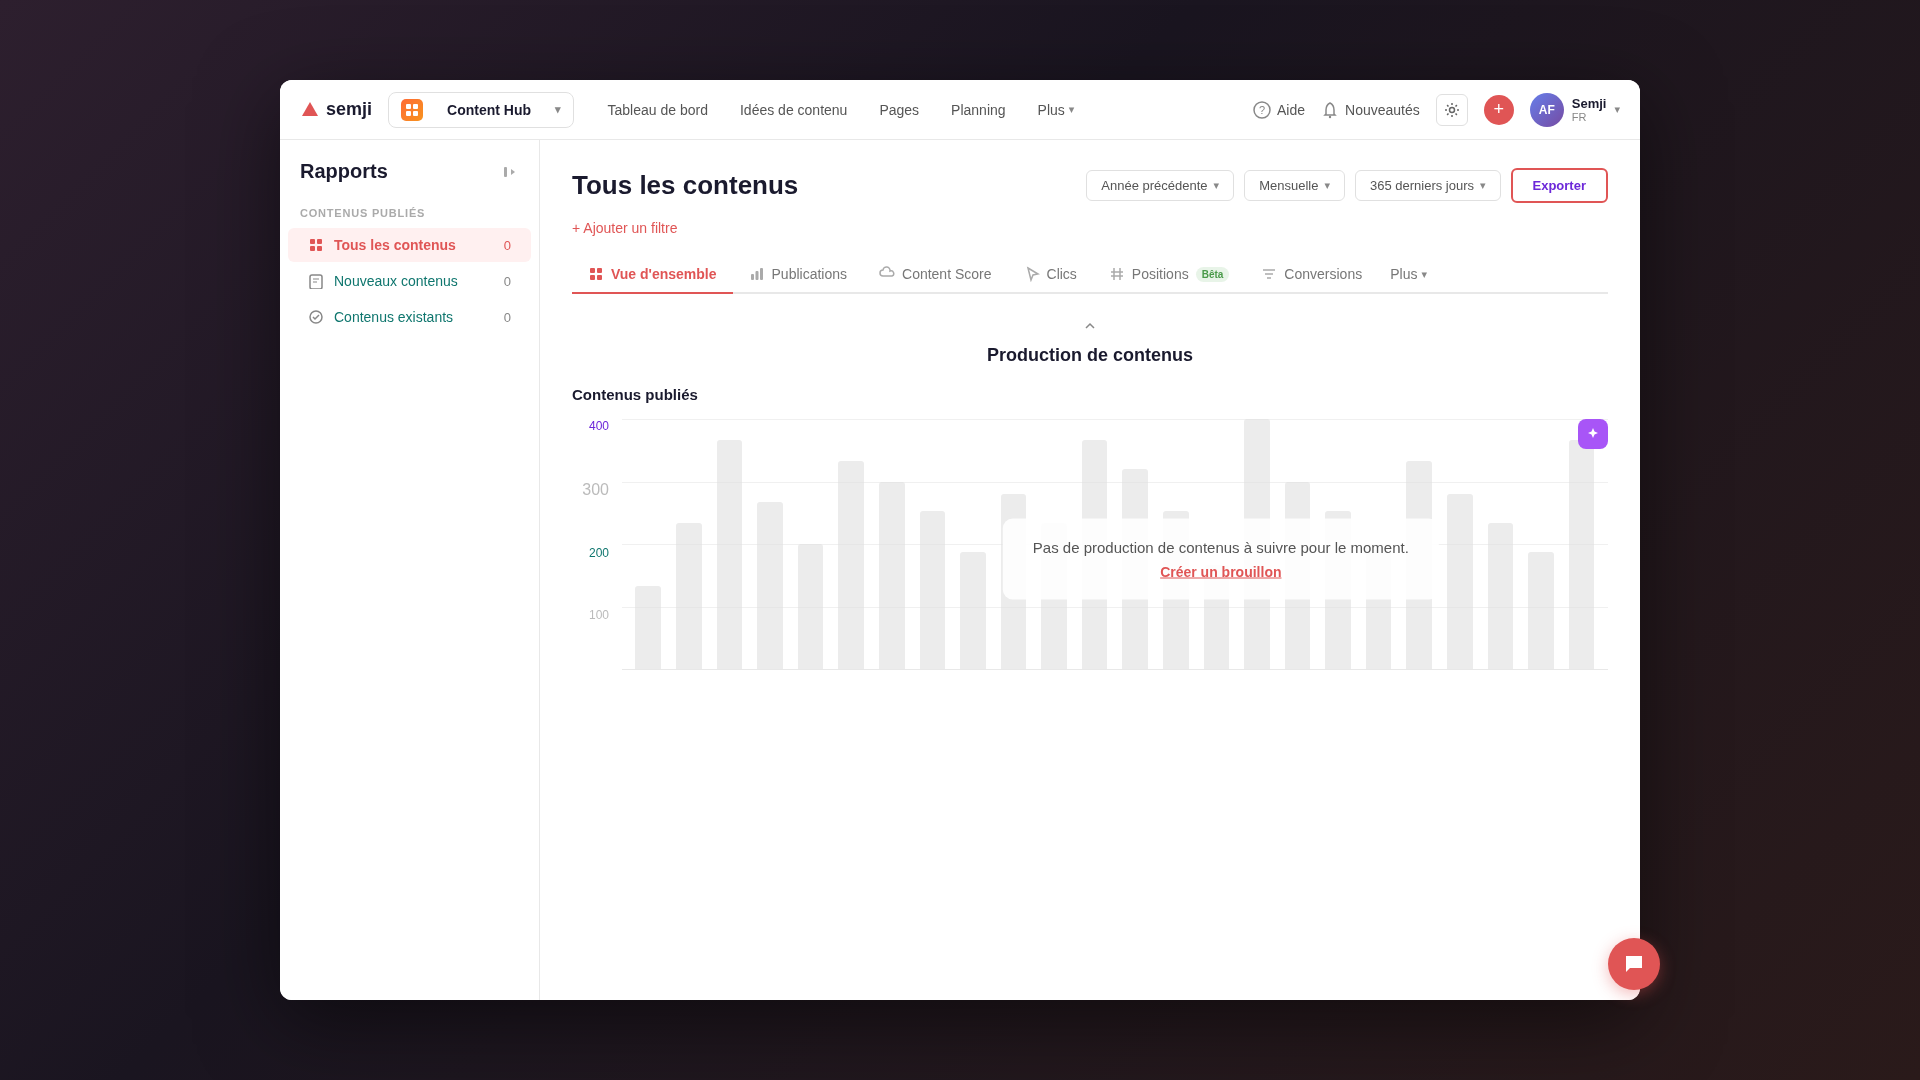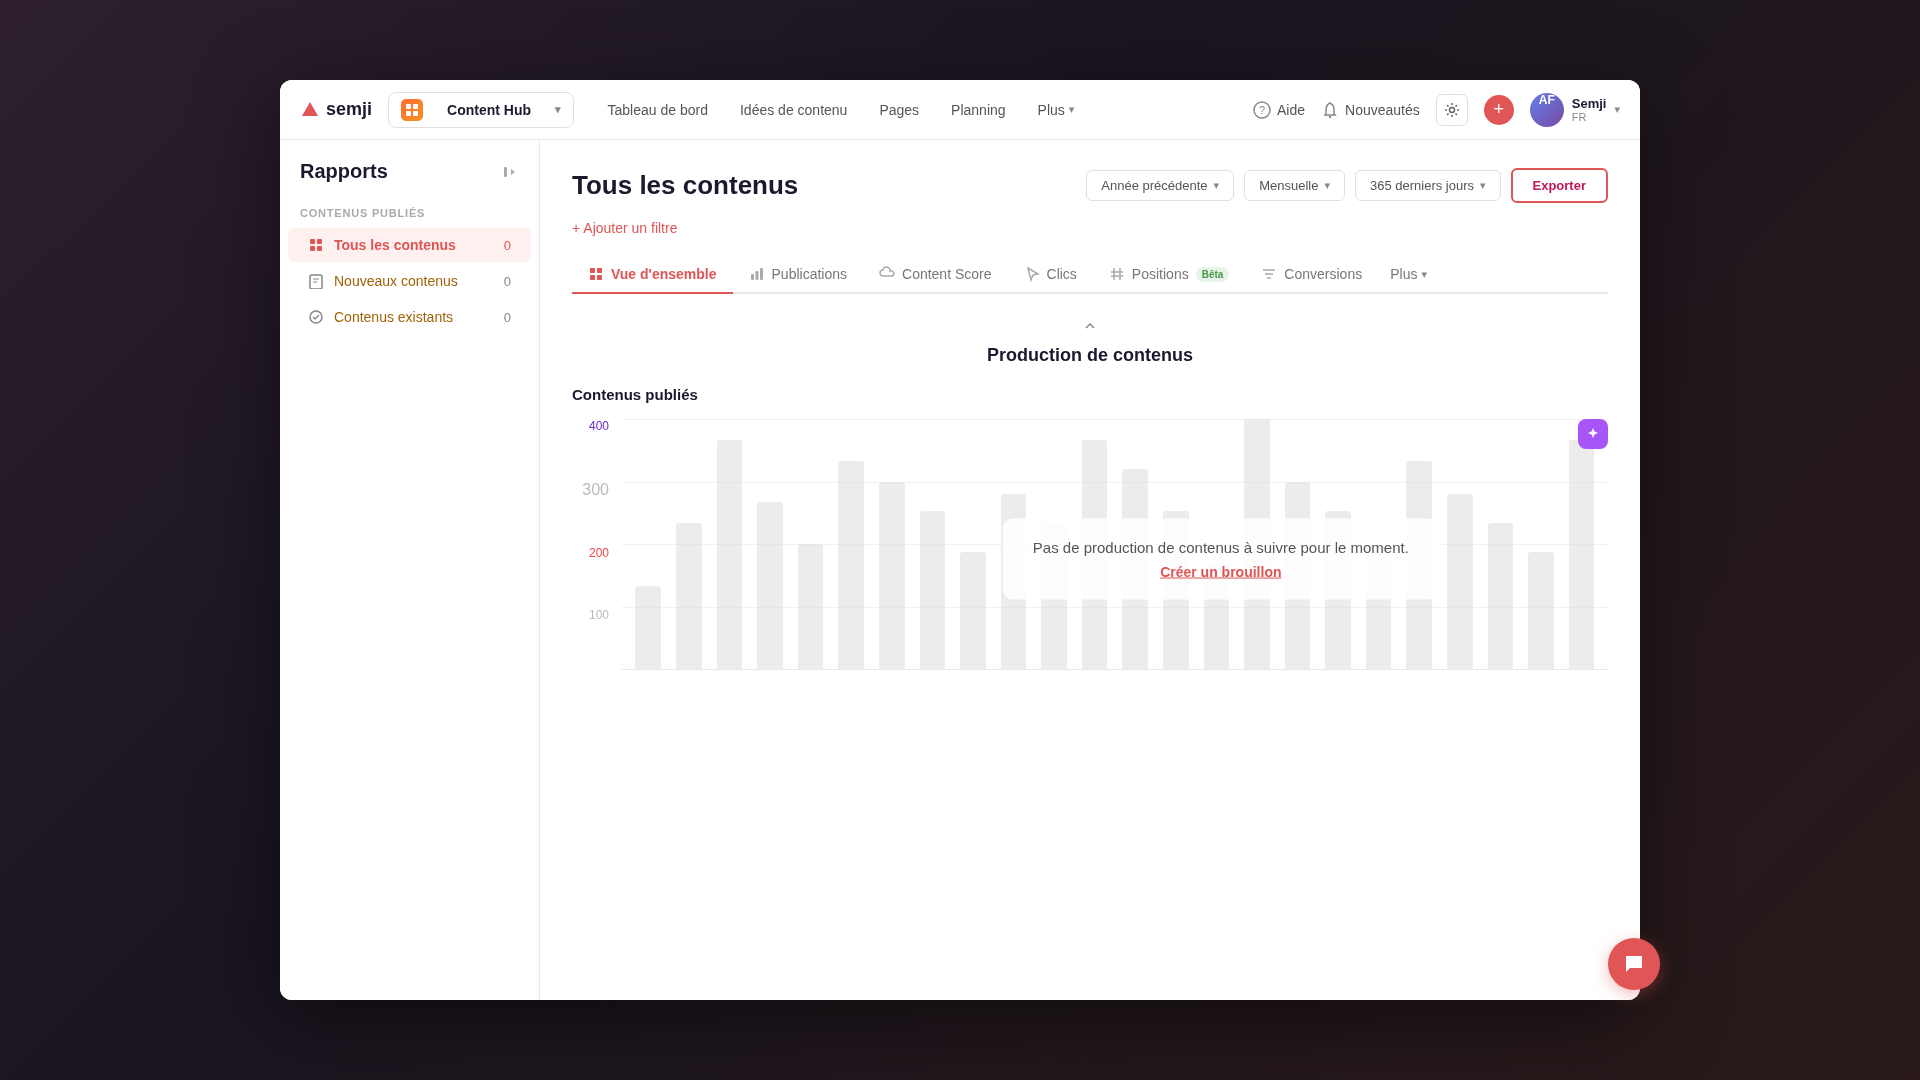"AF" .avatar { align-items: none -> center }
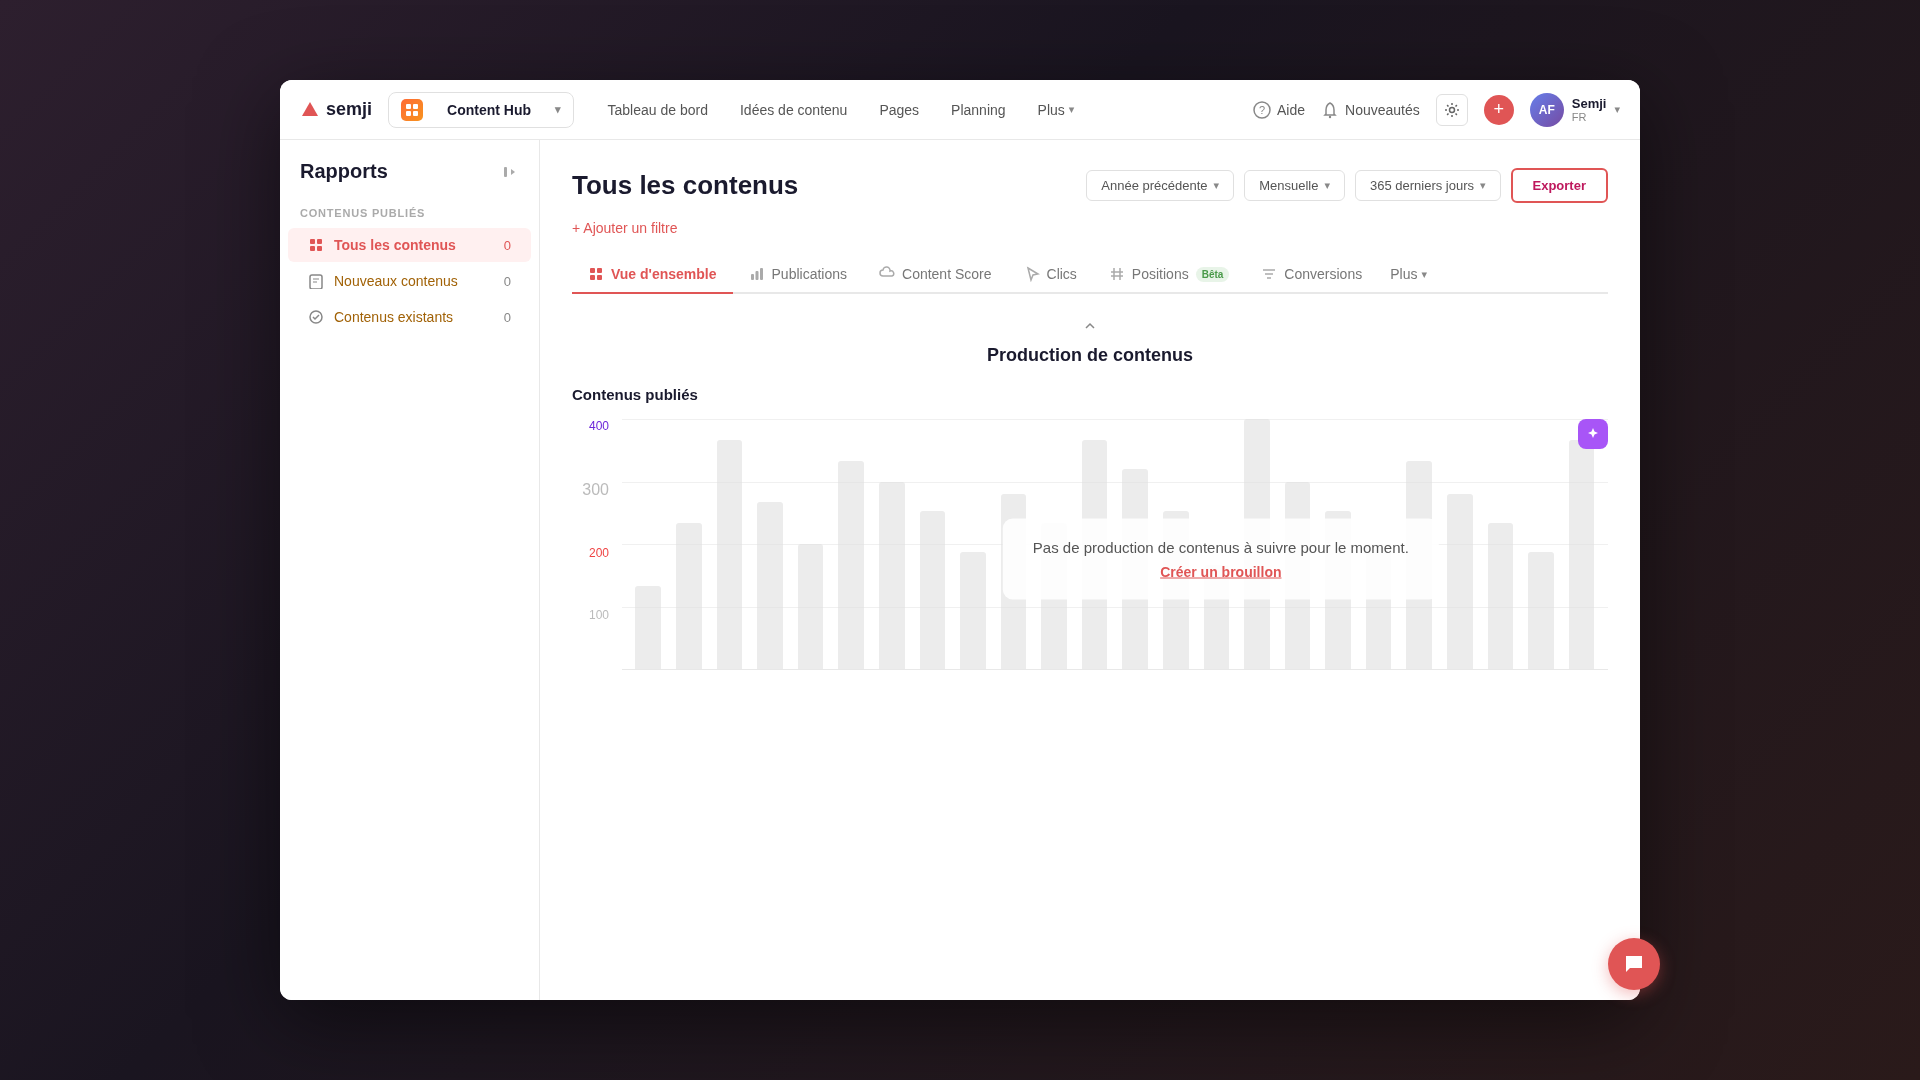"Exporter" .export-btn { color: #be185d -> #6d28d9 }
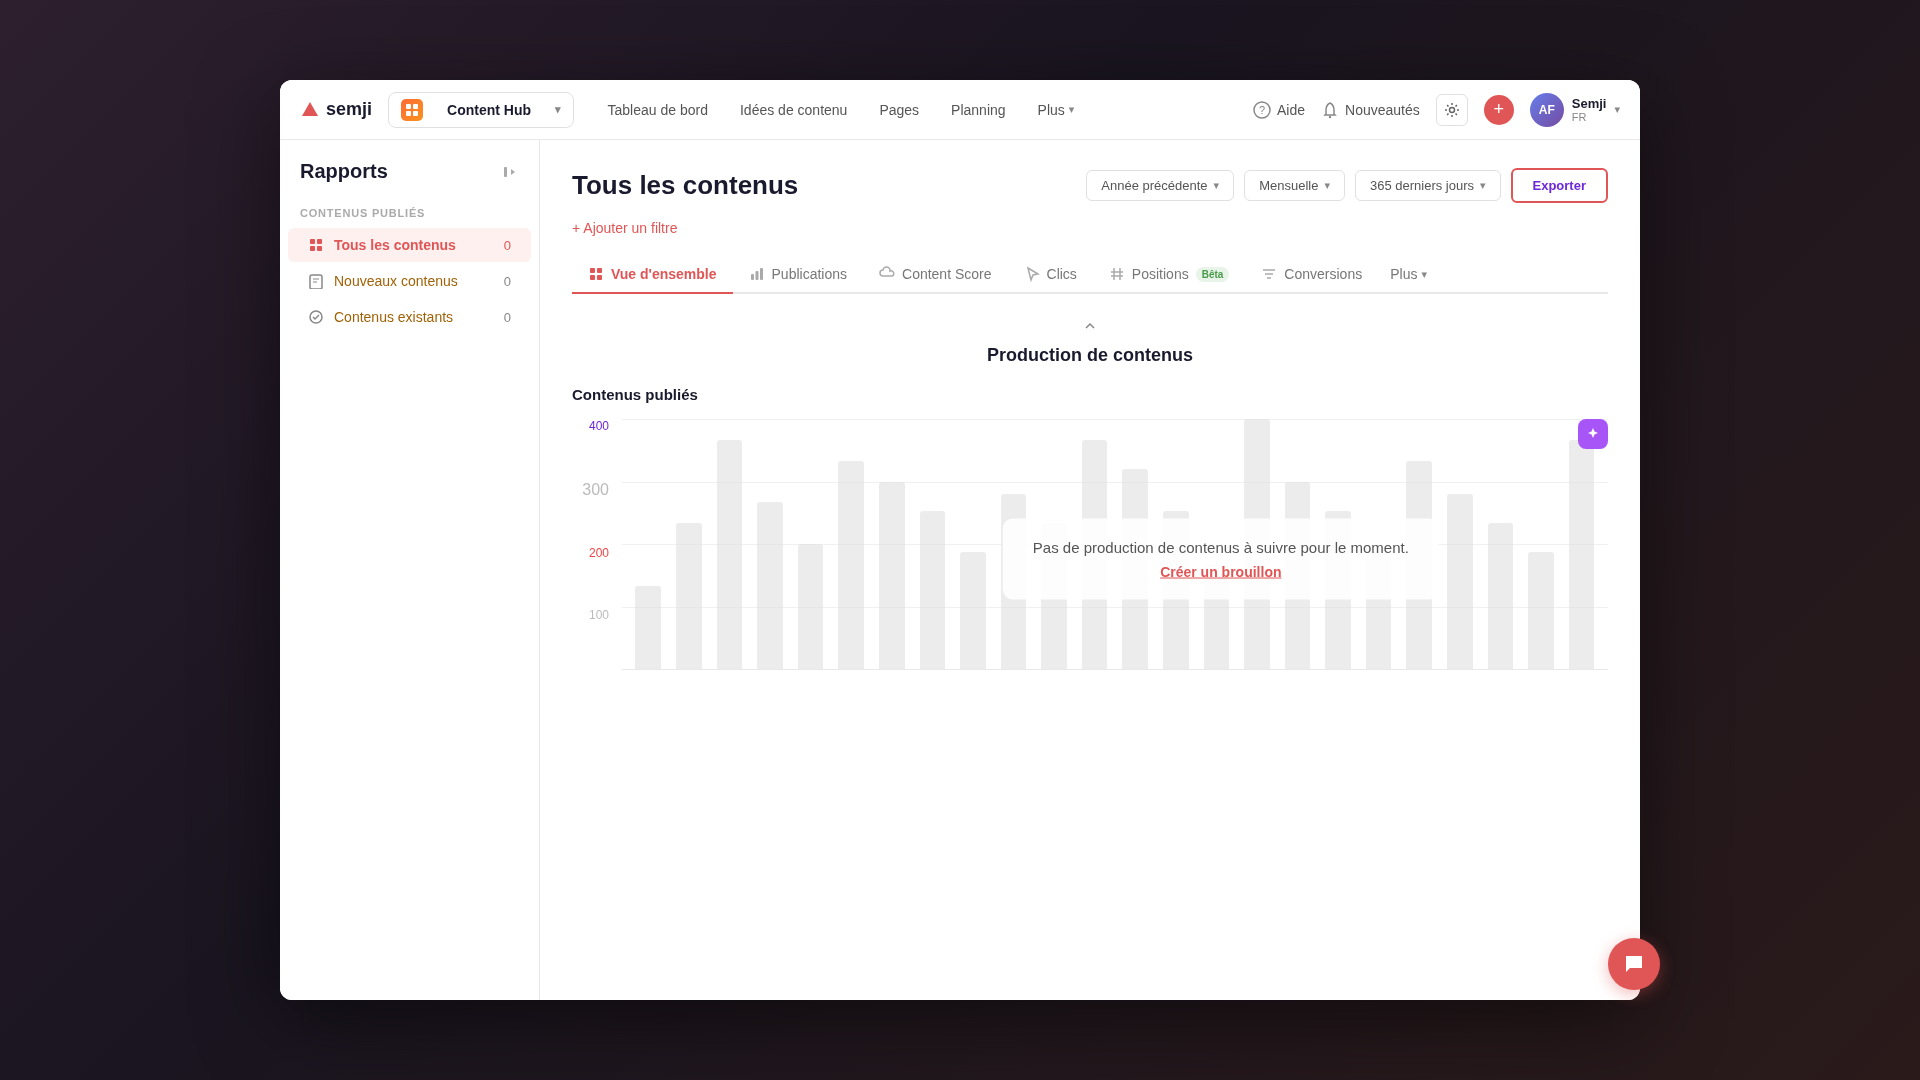"Nouveaux contenus" .sidebar-item-left { color: #a16207 -> #0f766e }
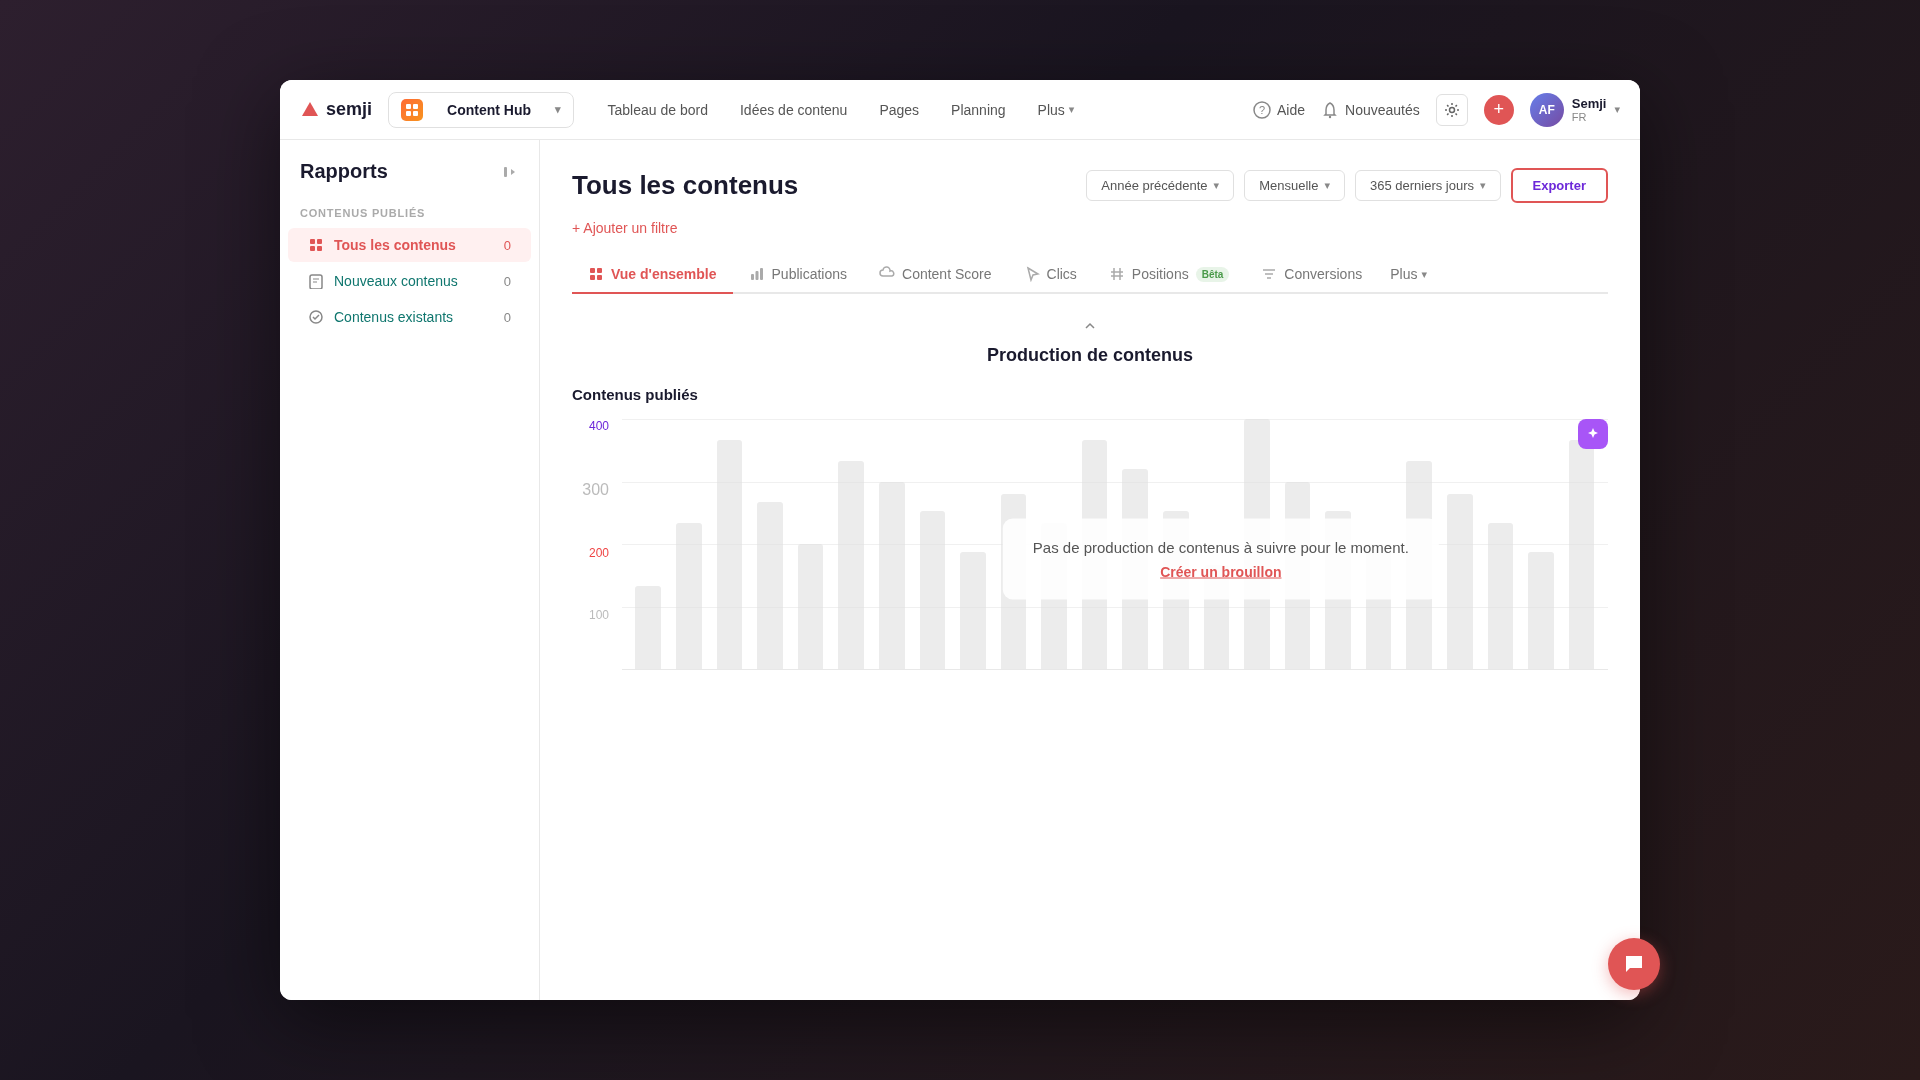"200" span { color: #ef4444 -> #0f766e }
